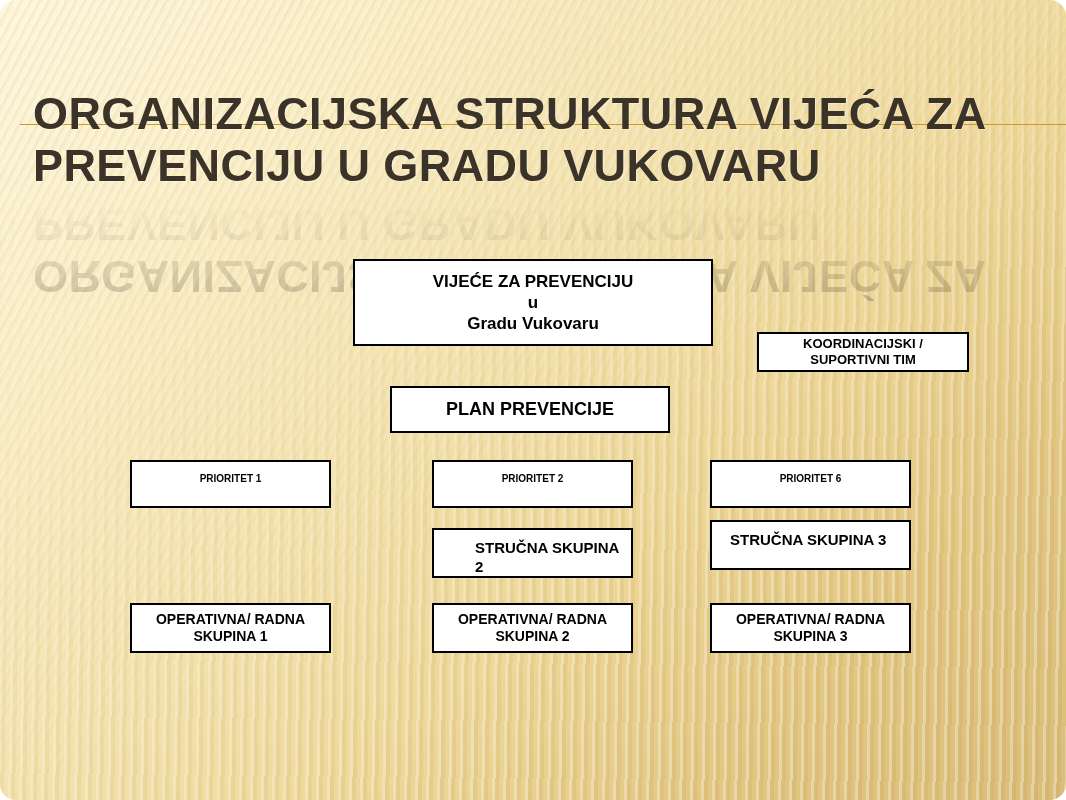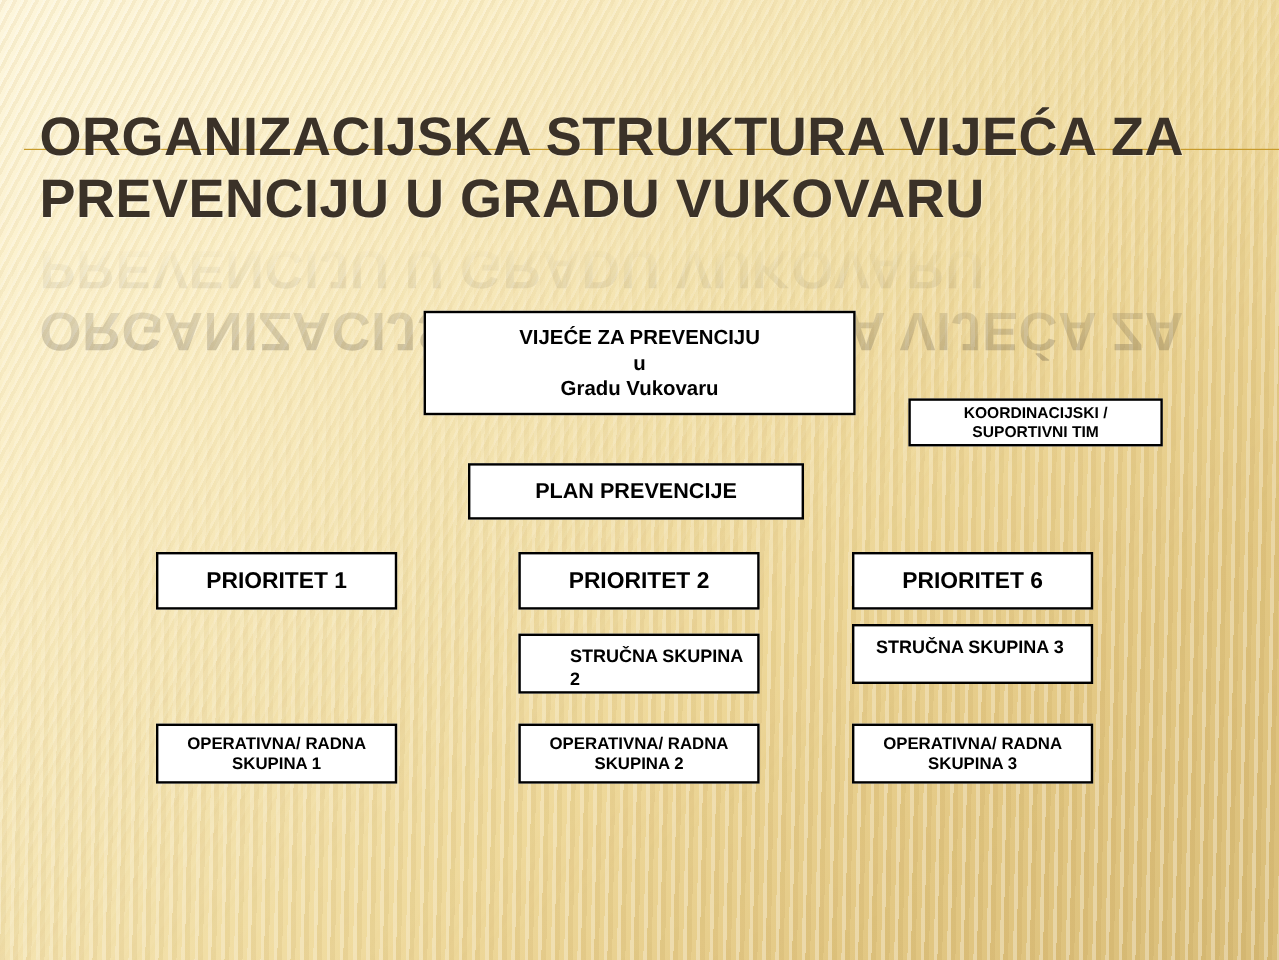"ORGANIZACIJSKA STRUKTURA VIJEĆA ZA" #slide { border-radius: none -> 16px }
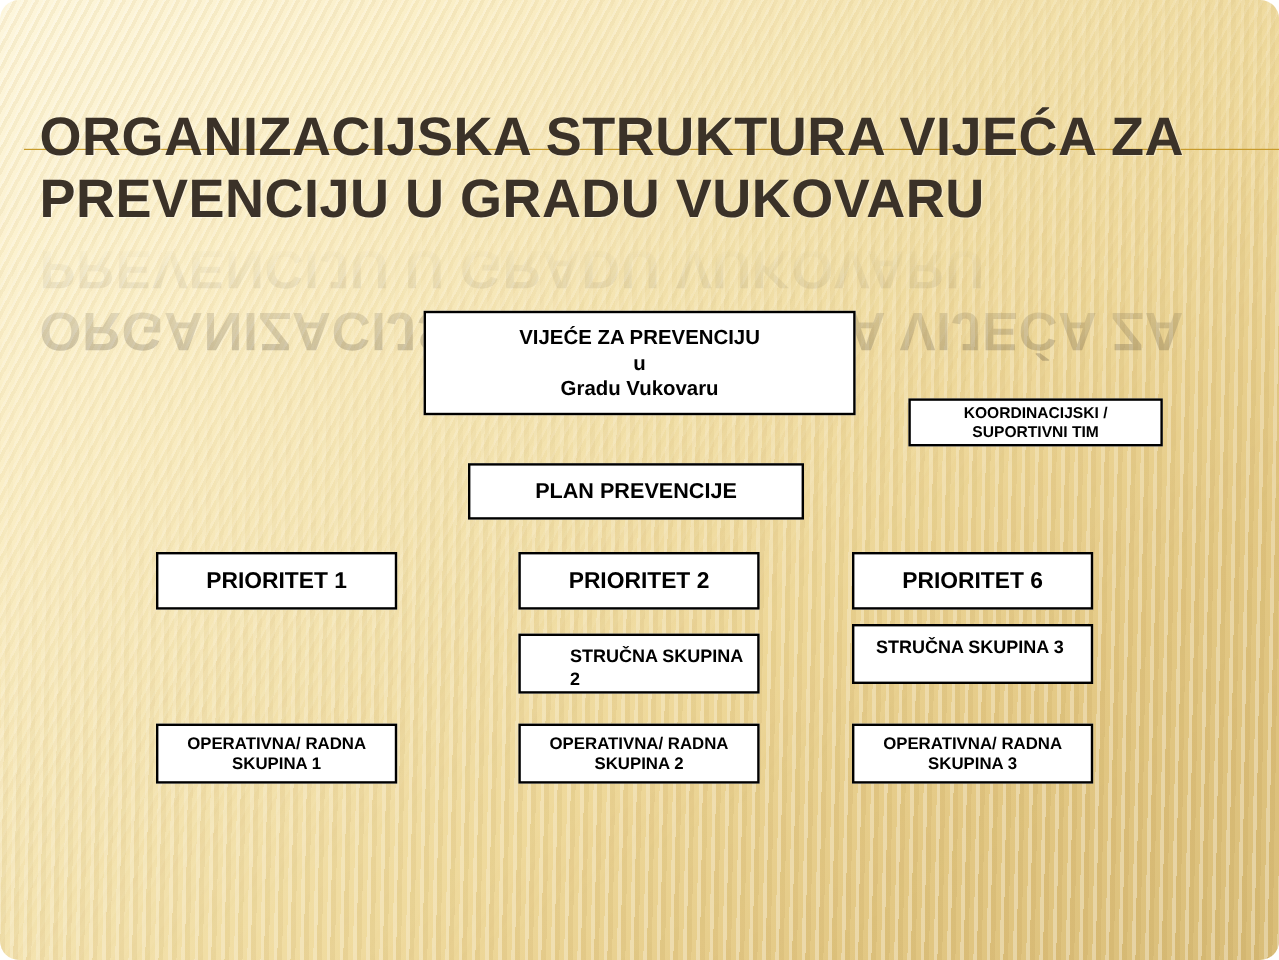"PRIORITET 1" .row-priority { font-size: 19px -> 10px }
